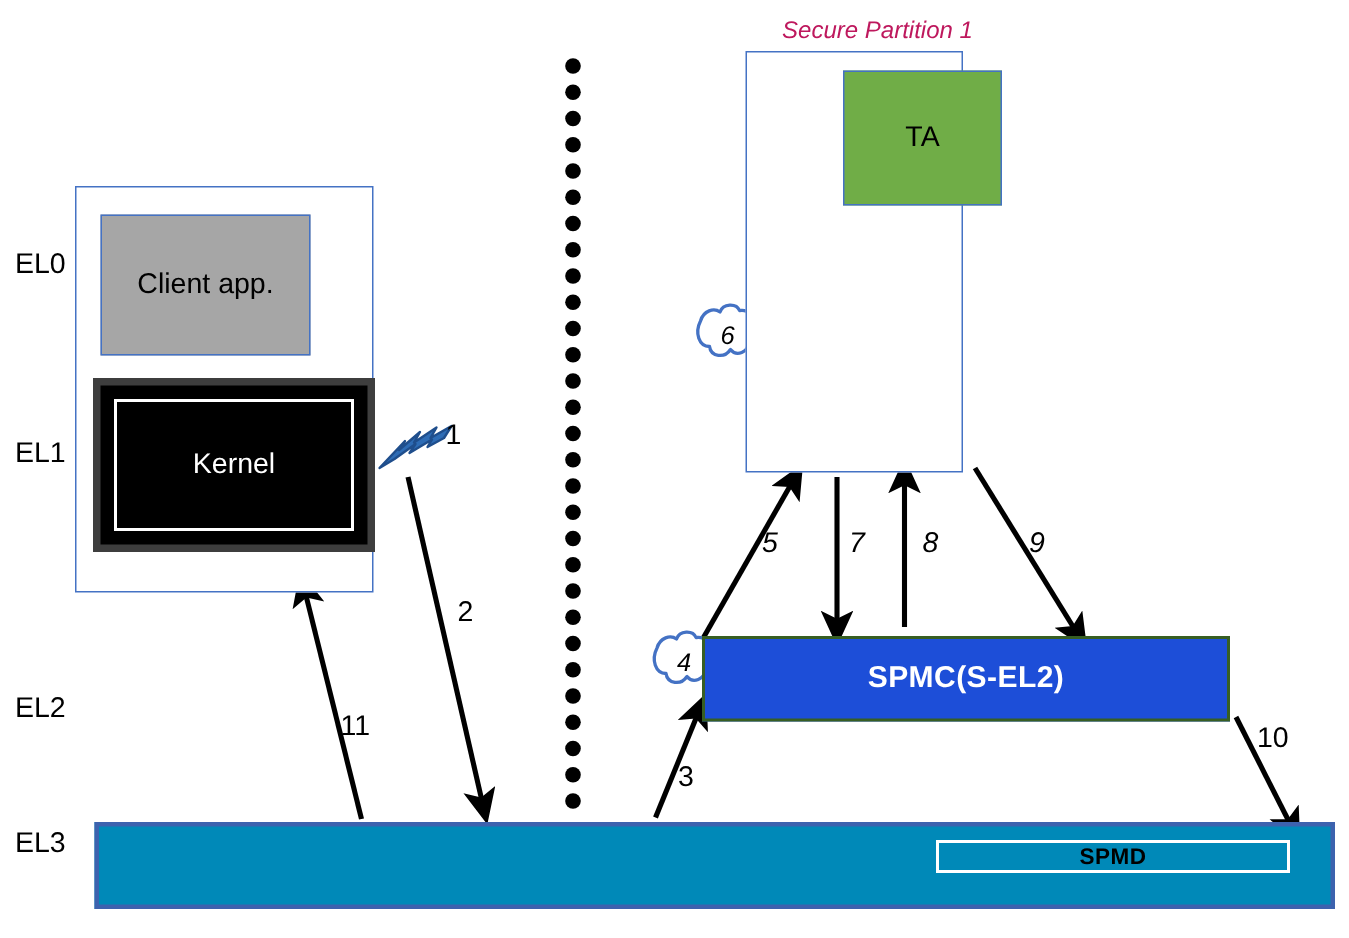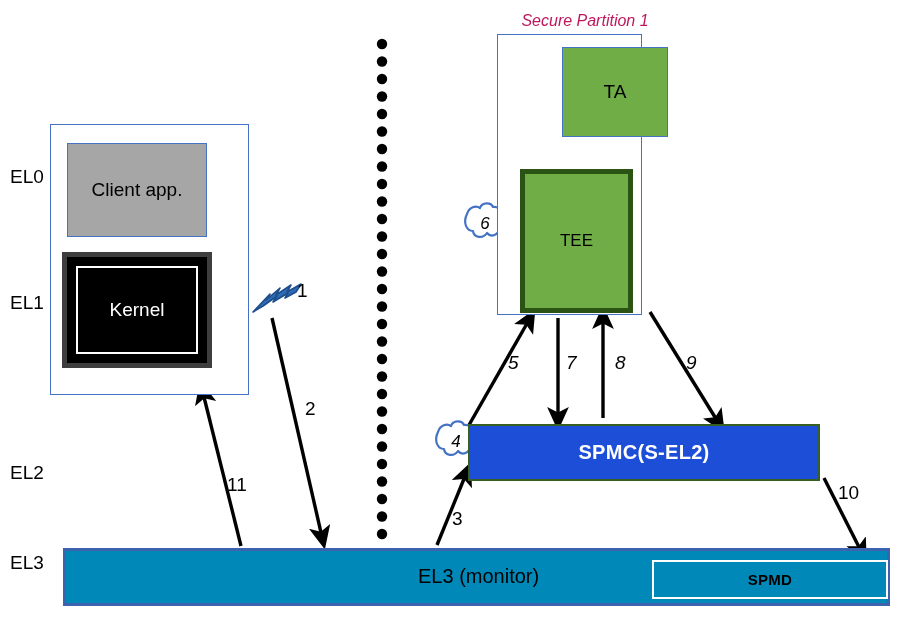"TEE" div.abs { html: <div> <span>TEE</span> </div> -> none }
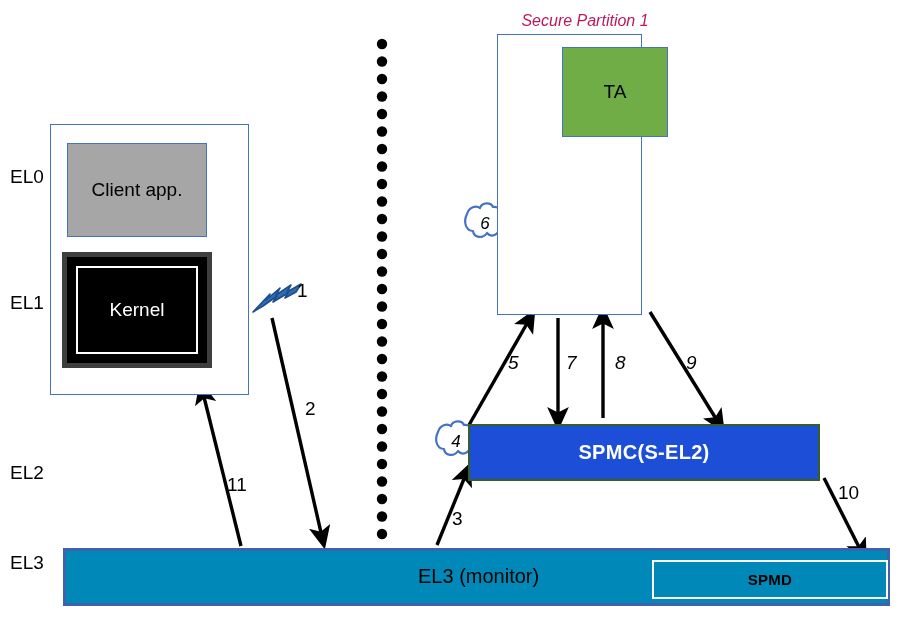"Kernel" div.abs { width: 150px -> 188px }
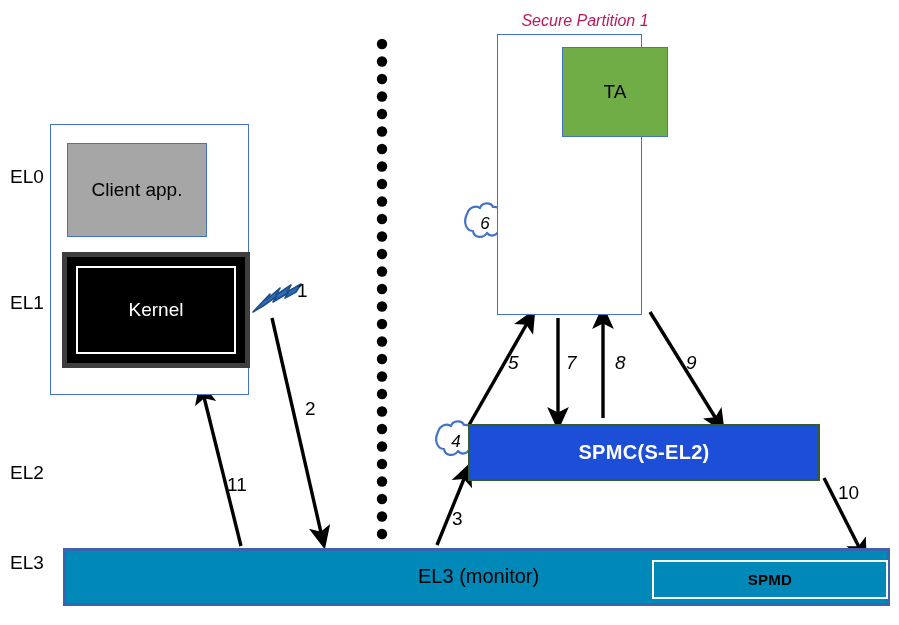"EL3 (monitor)" div.abs { html: <div>EL3 (monitor)</div> -> none }
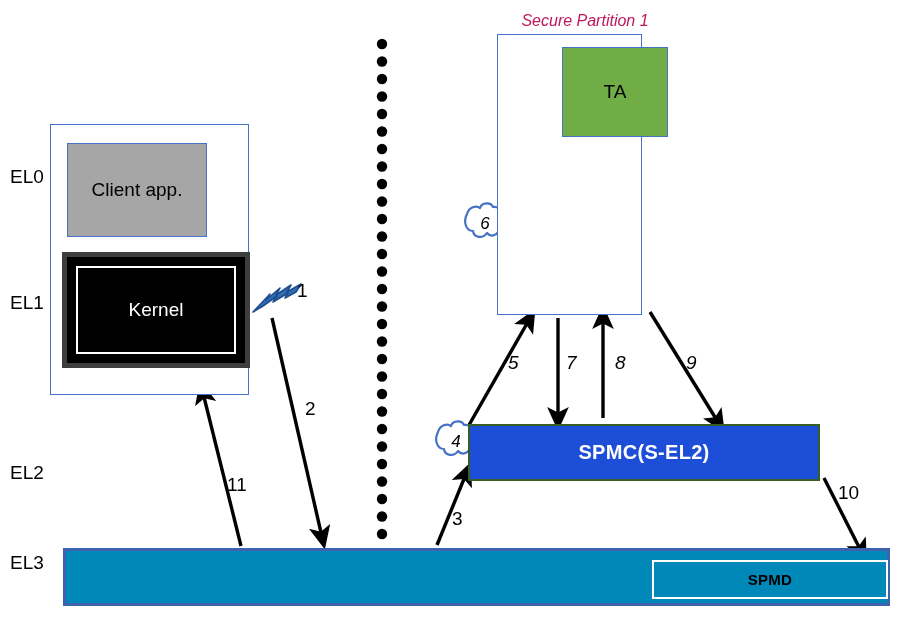"SPMD" div.abs { height: 39px -> 22px; left: 652px -> 624px }
